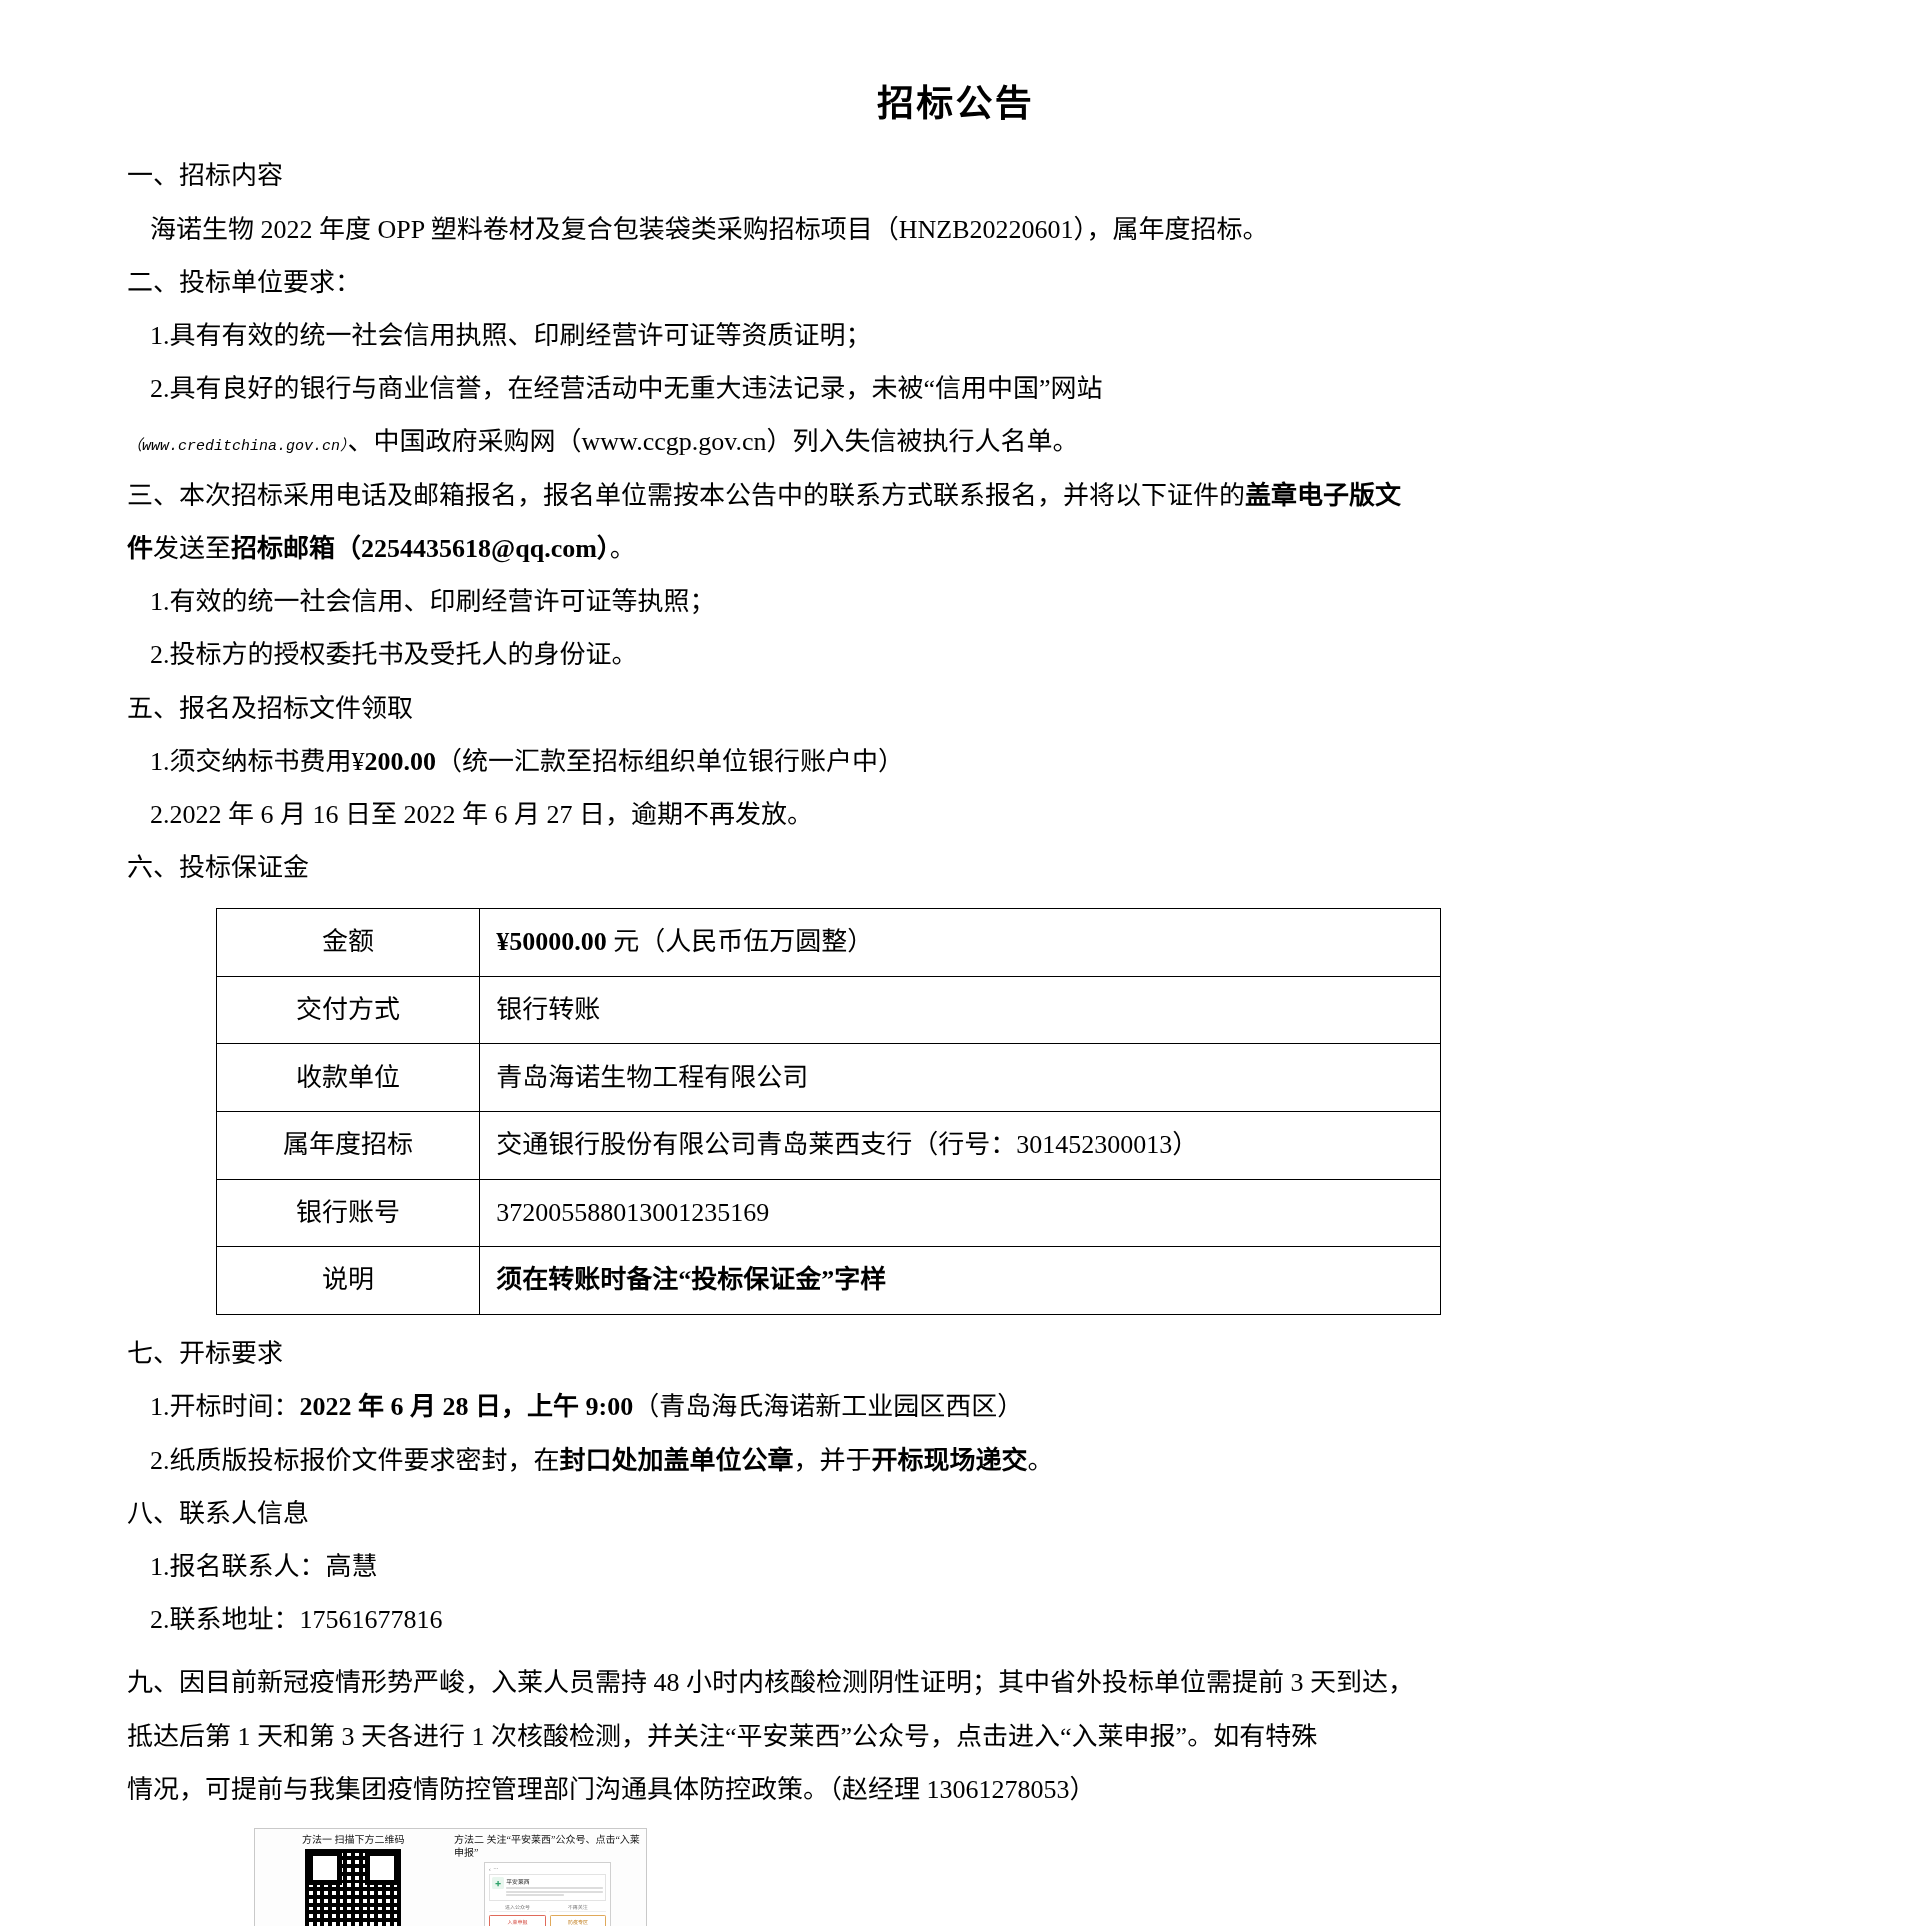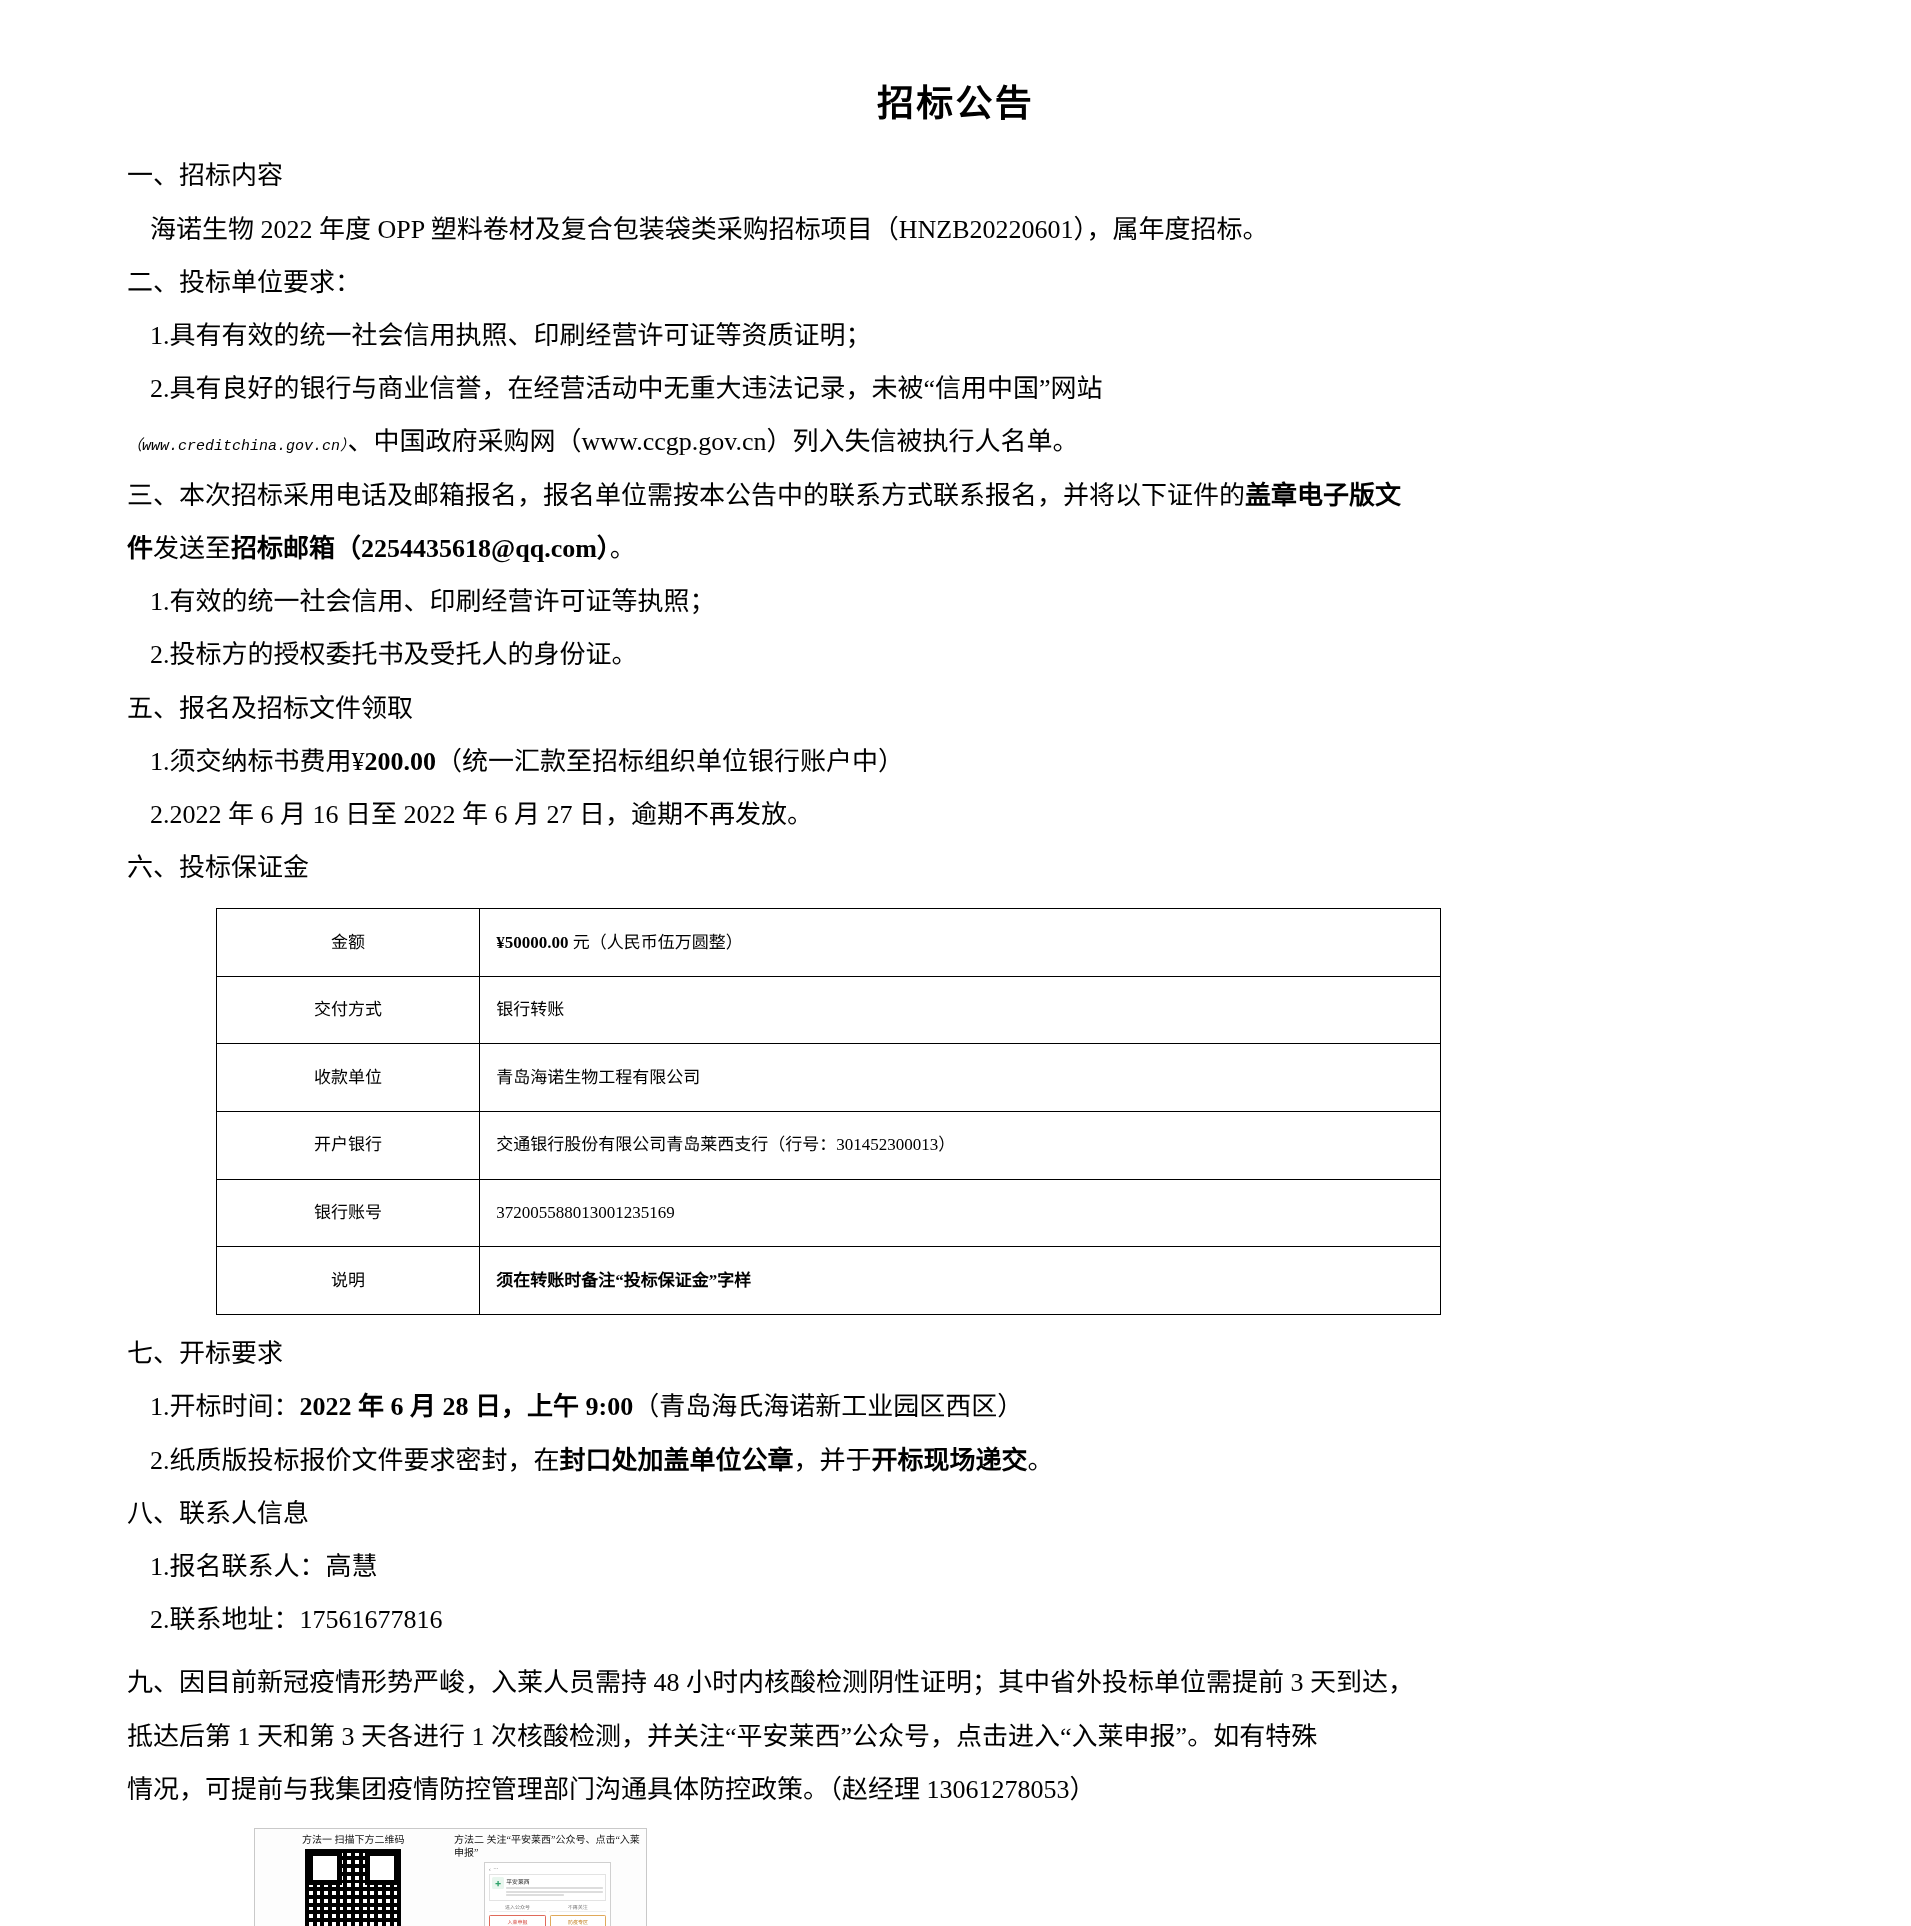"金额" table.deposit td { font-size: 17px -> 26px }
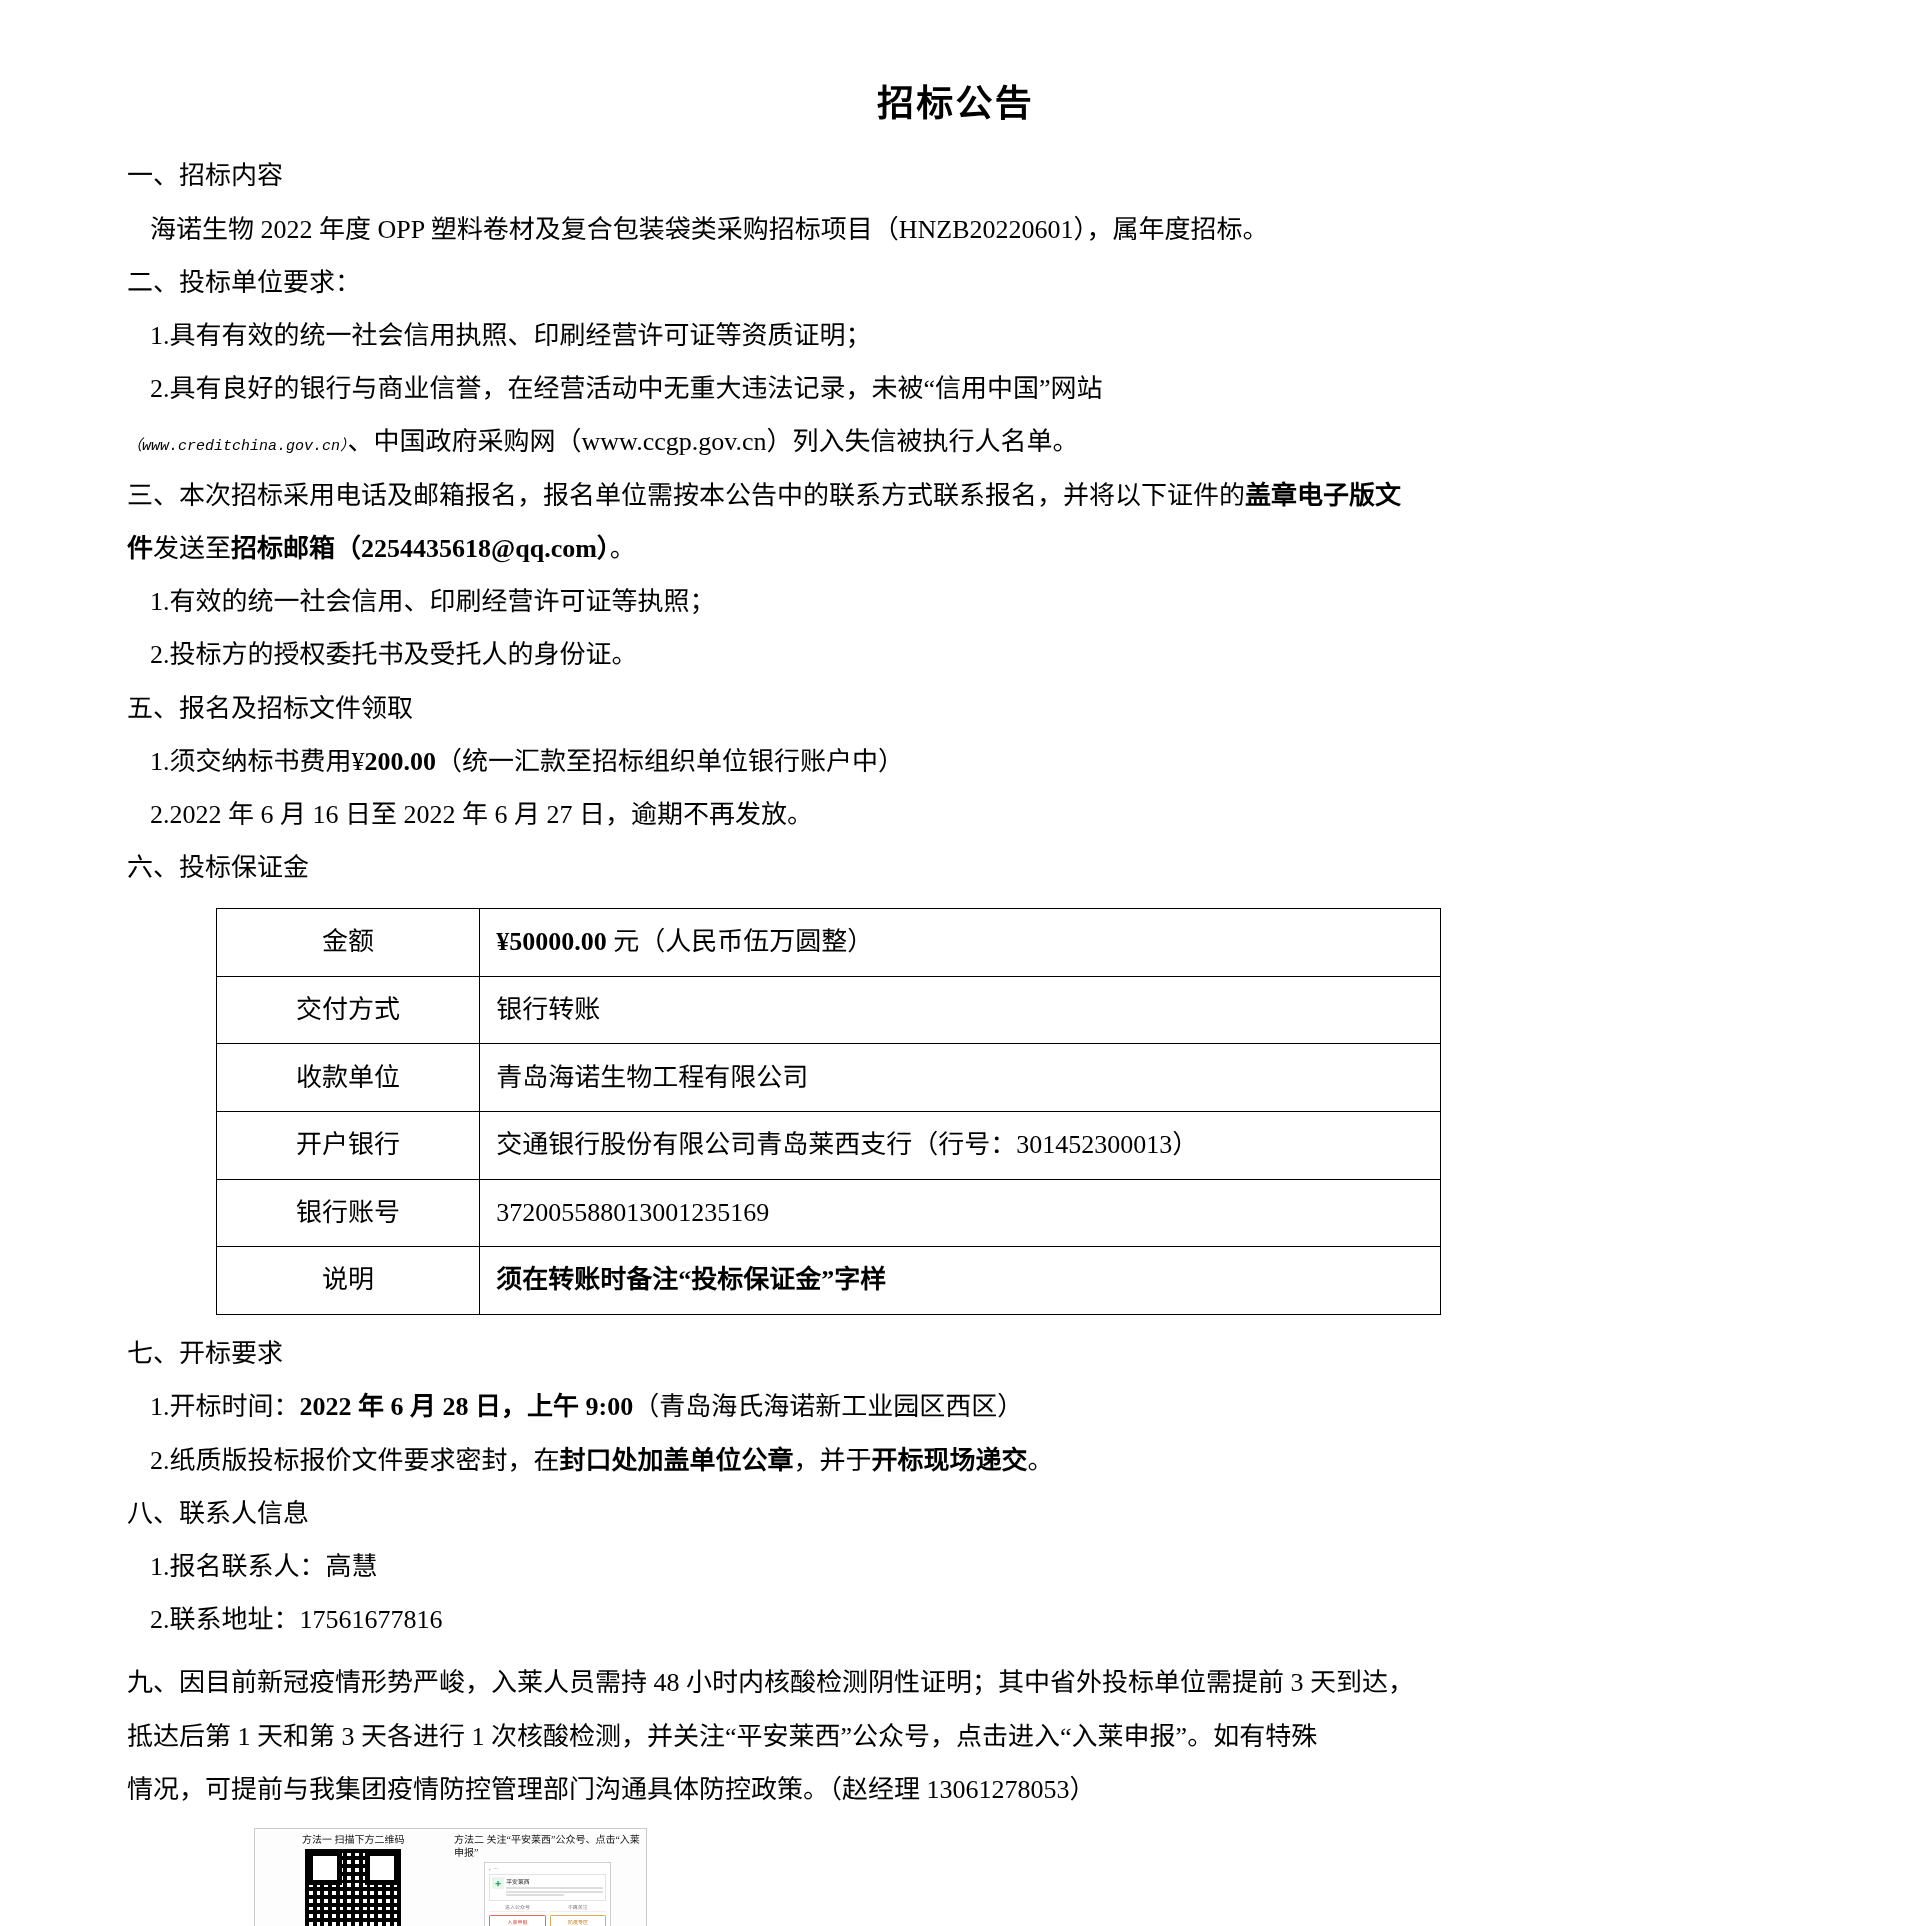"开户银行" td.label { text: 开户银行 -> 属年度招标 }
